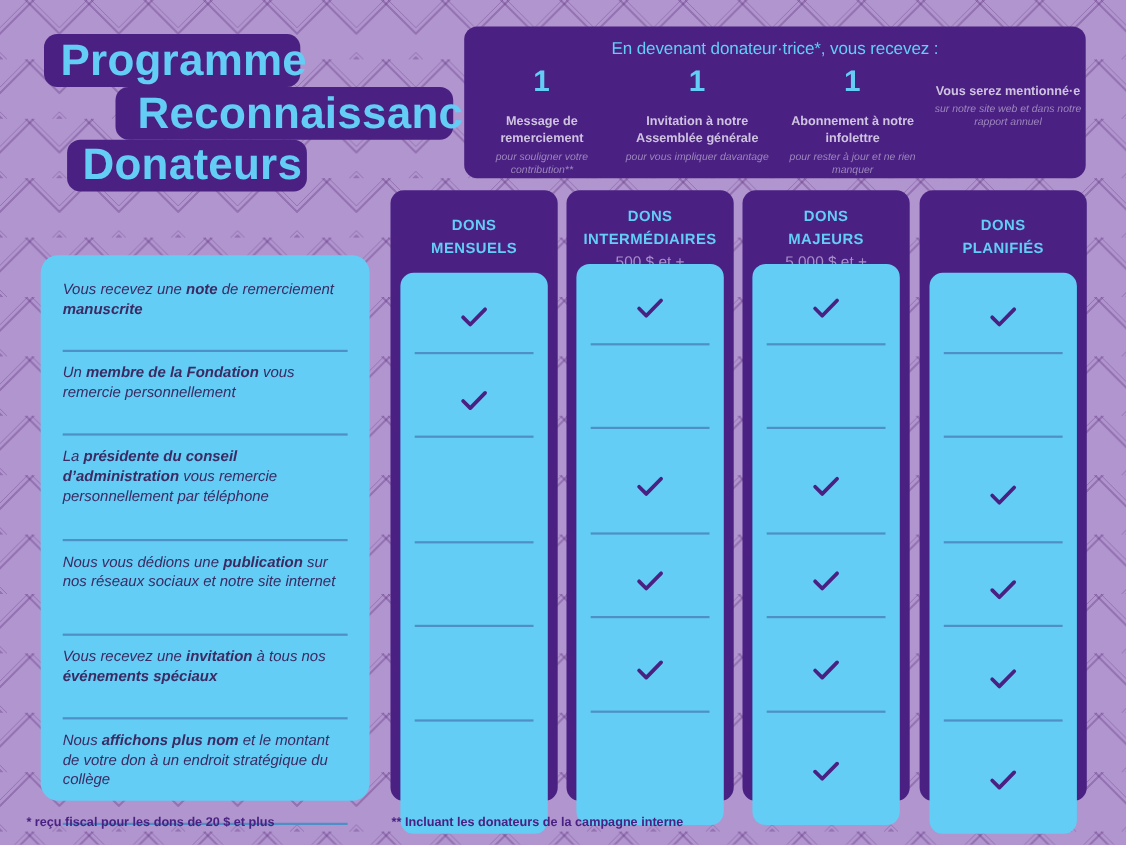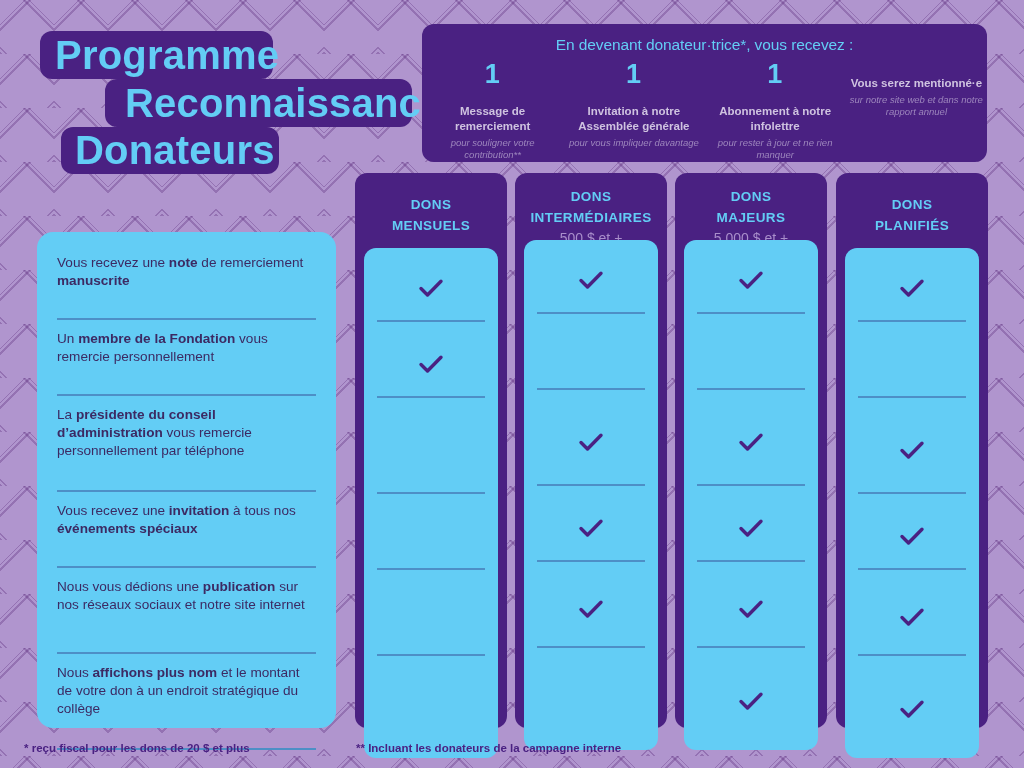"Vous recevez une note de" .benefit-row { font-style: none -> italic }
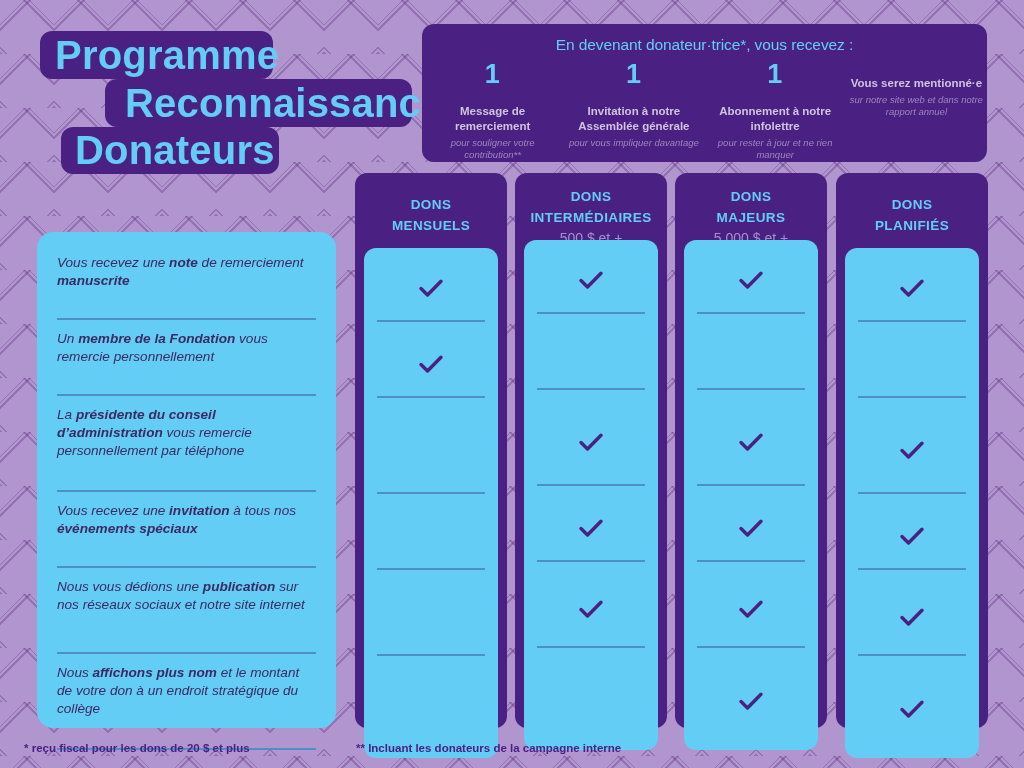"Vous recevez une invitation à" div.benefit-row { order: before "Nous vous dédions une publication" -> after "Nous vous dédions une publication" }
